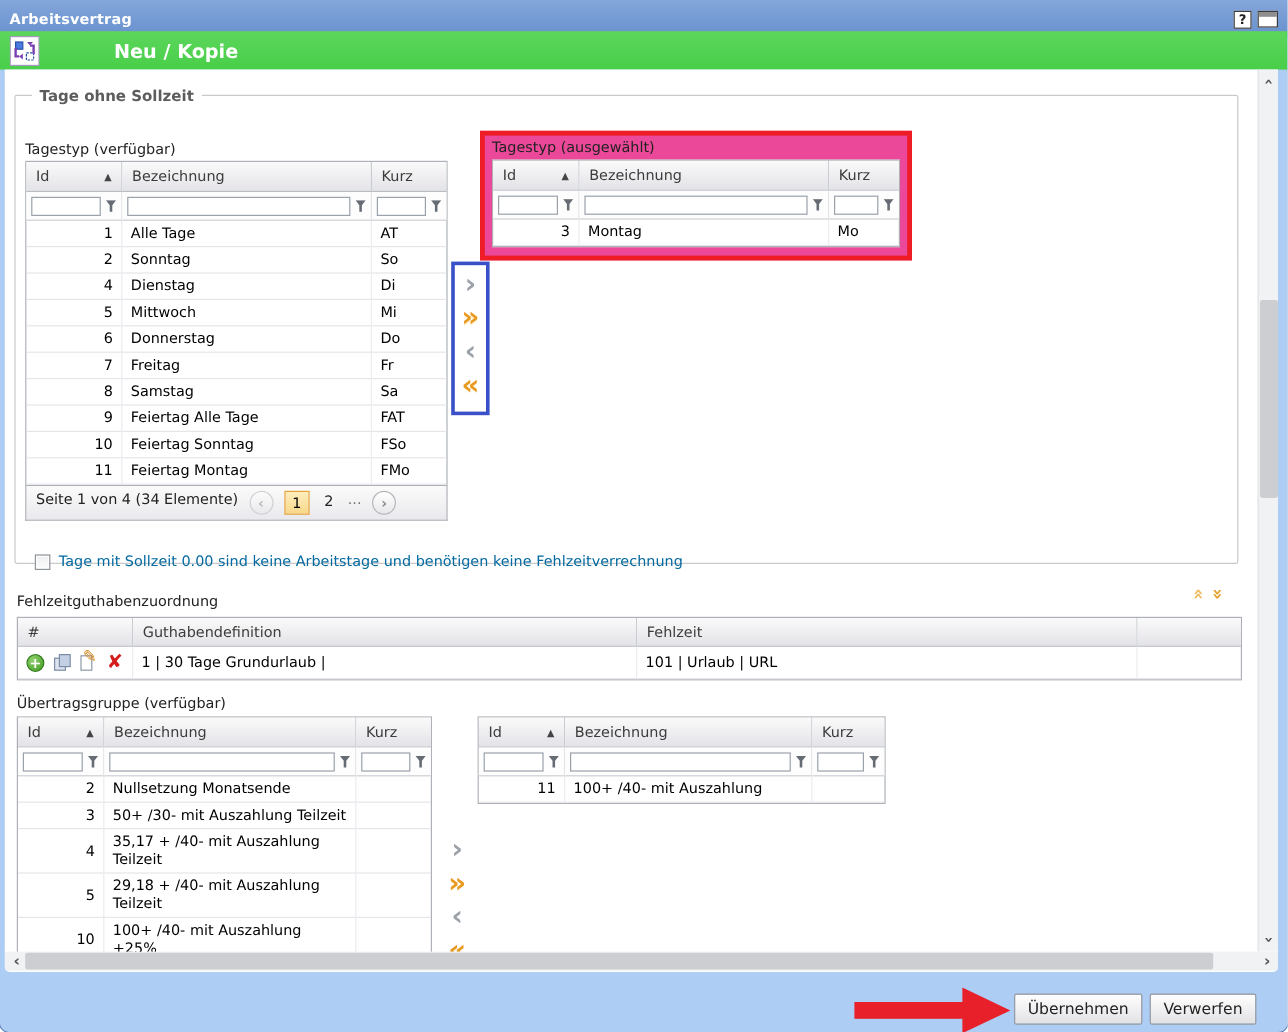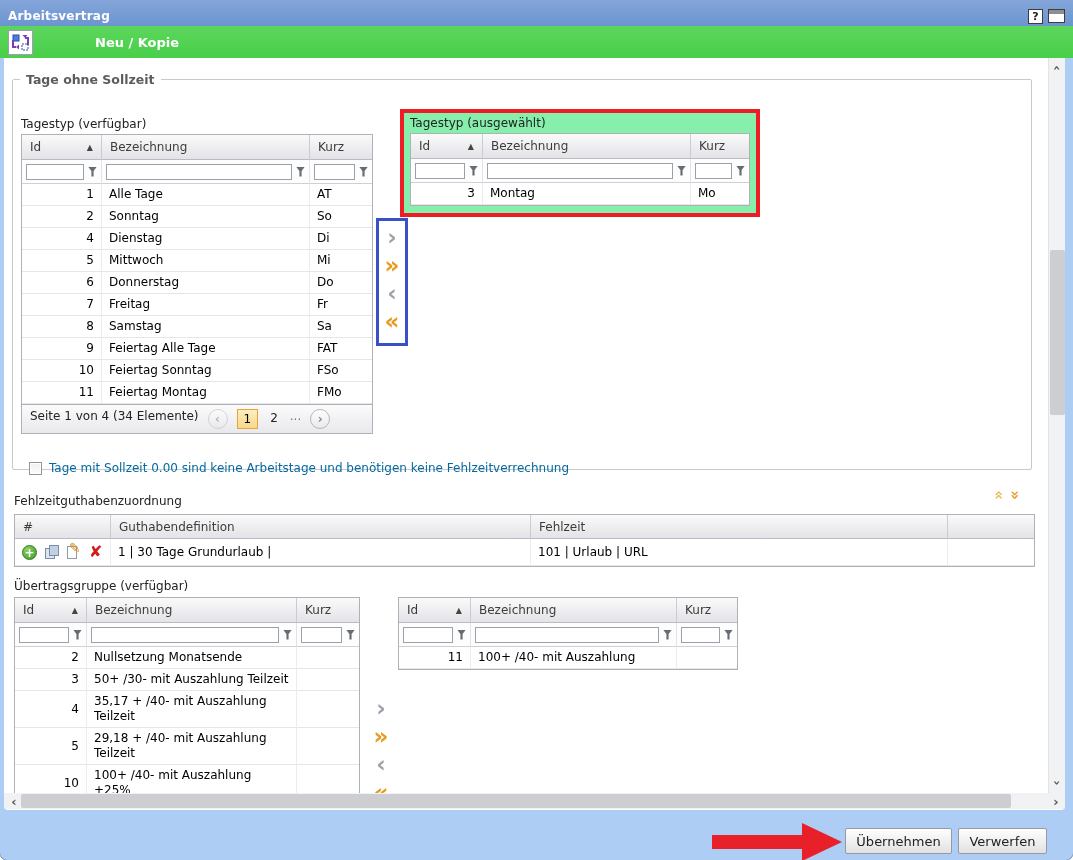"Neu / Kopie" .gb-title { font-size: 13px -> 16px }
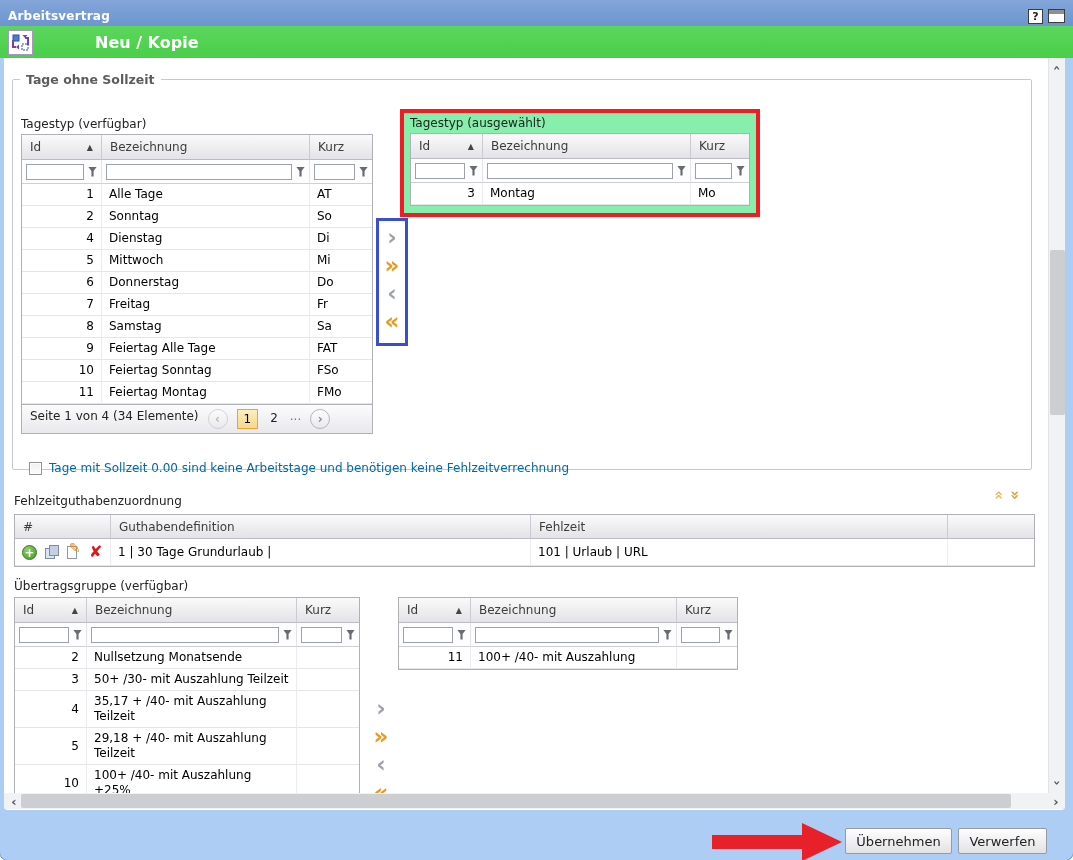"Tage ohne Sollzeit" .groupbox legend { margin-left: 7px -> 14px }
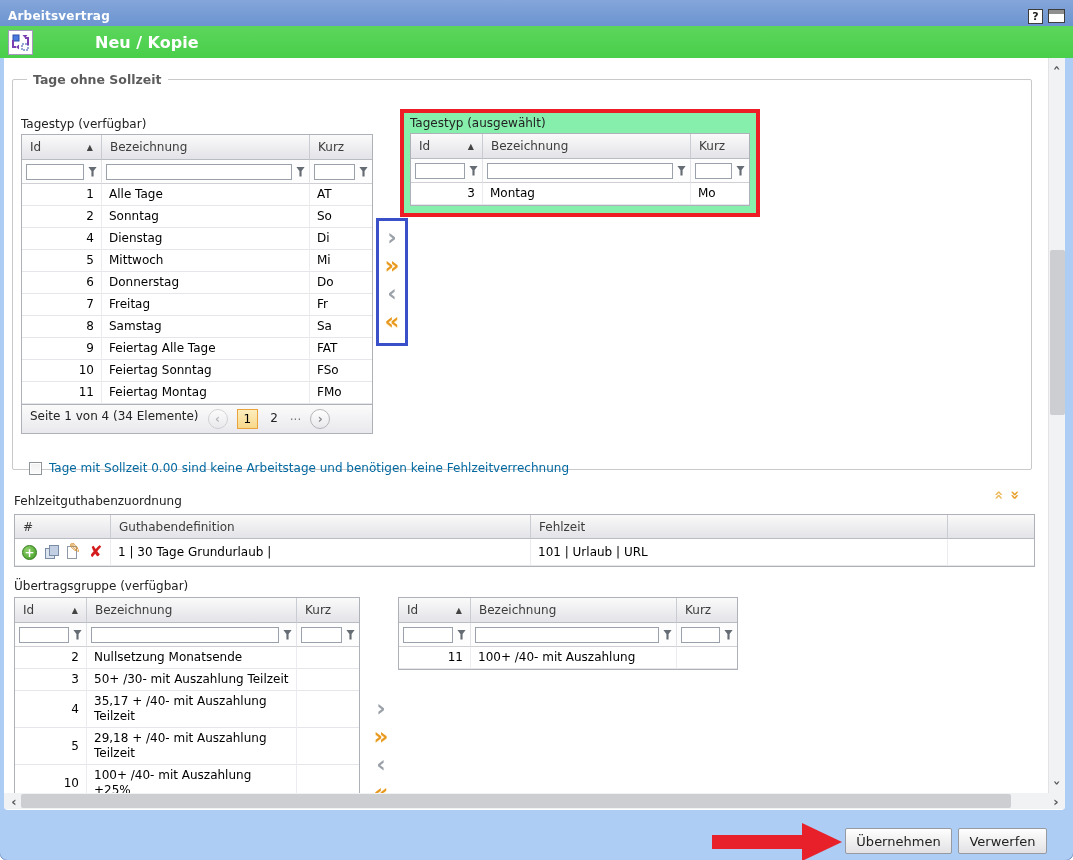"Tagestyp (ausgewählt)" .annot-red { background: #86efac -> #ec4899 }
